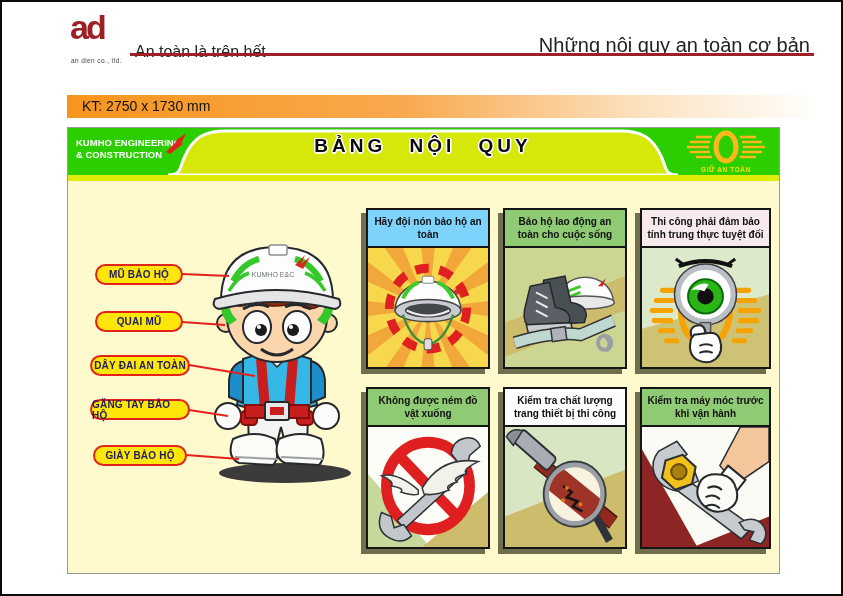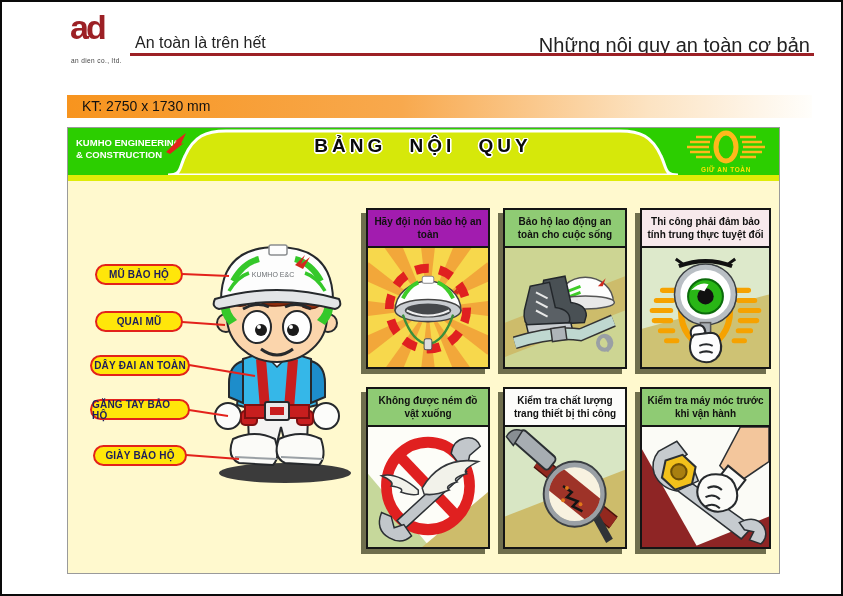"An toàn là trên hết" .tag-left { top: 32px -> 41px }
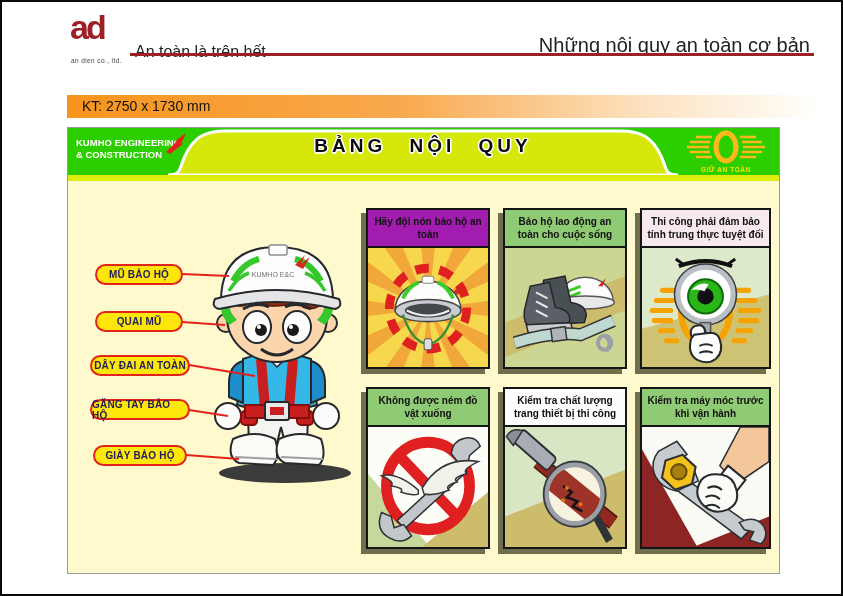"Hãy đội nón bảo hộ" div.cap { background: #a21caf -> #7dd3fc }
